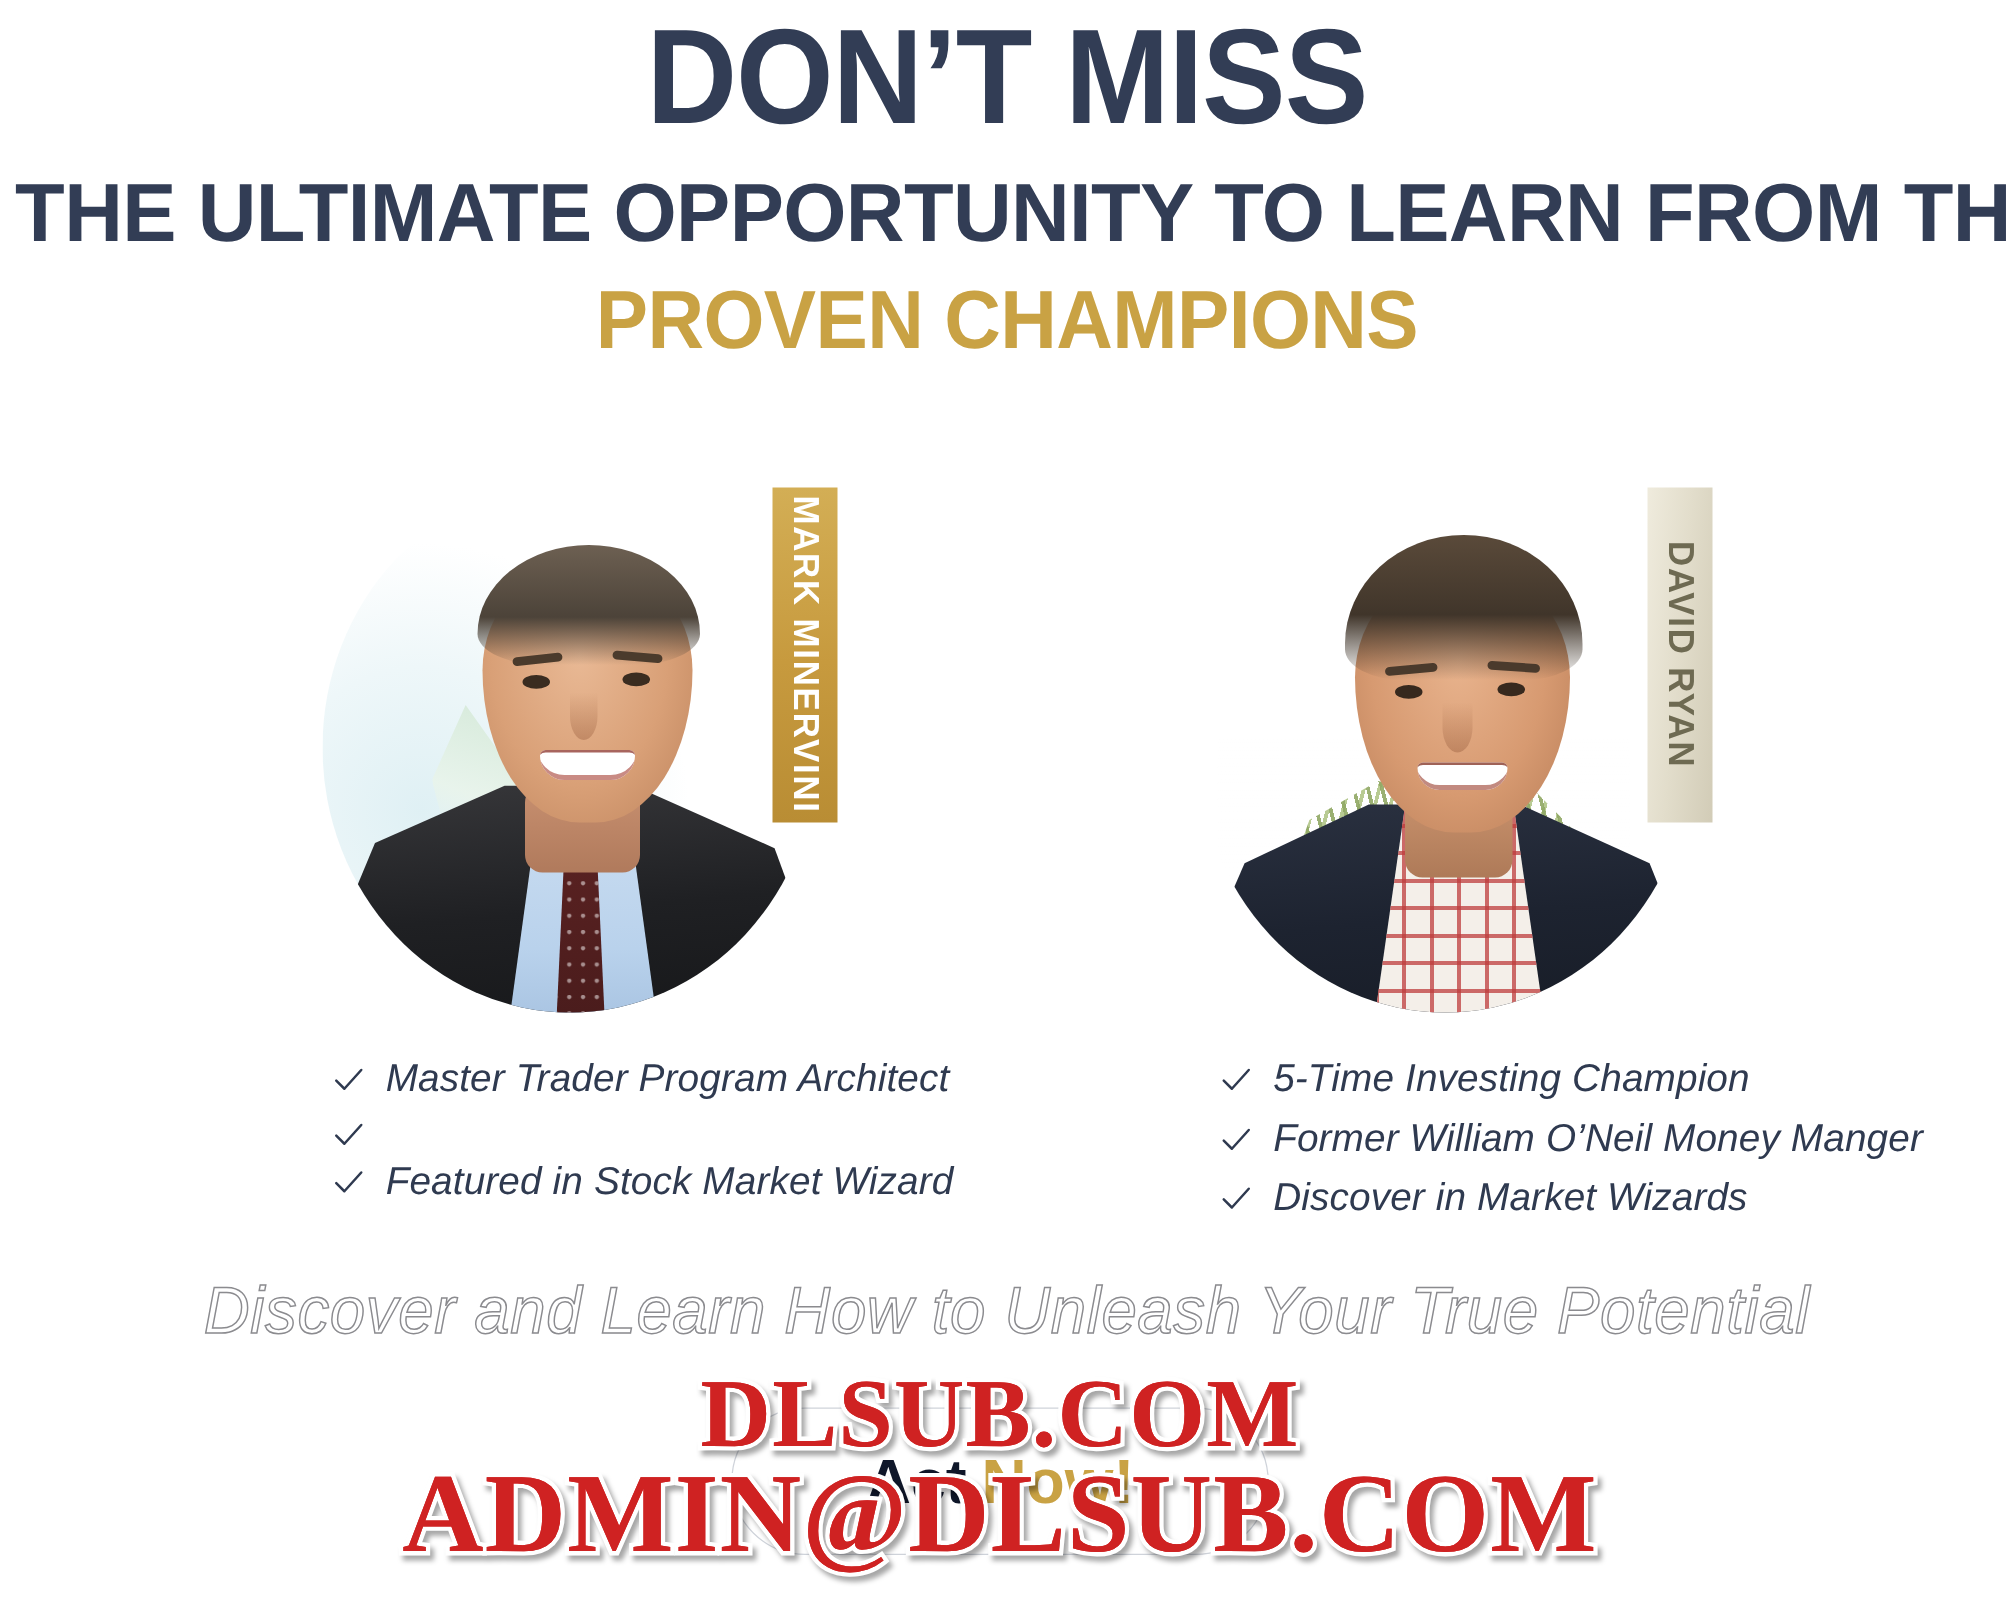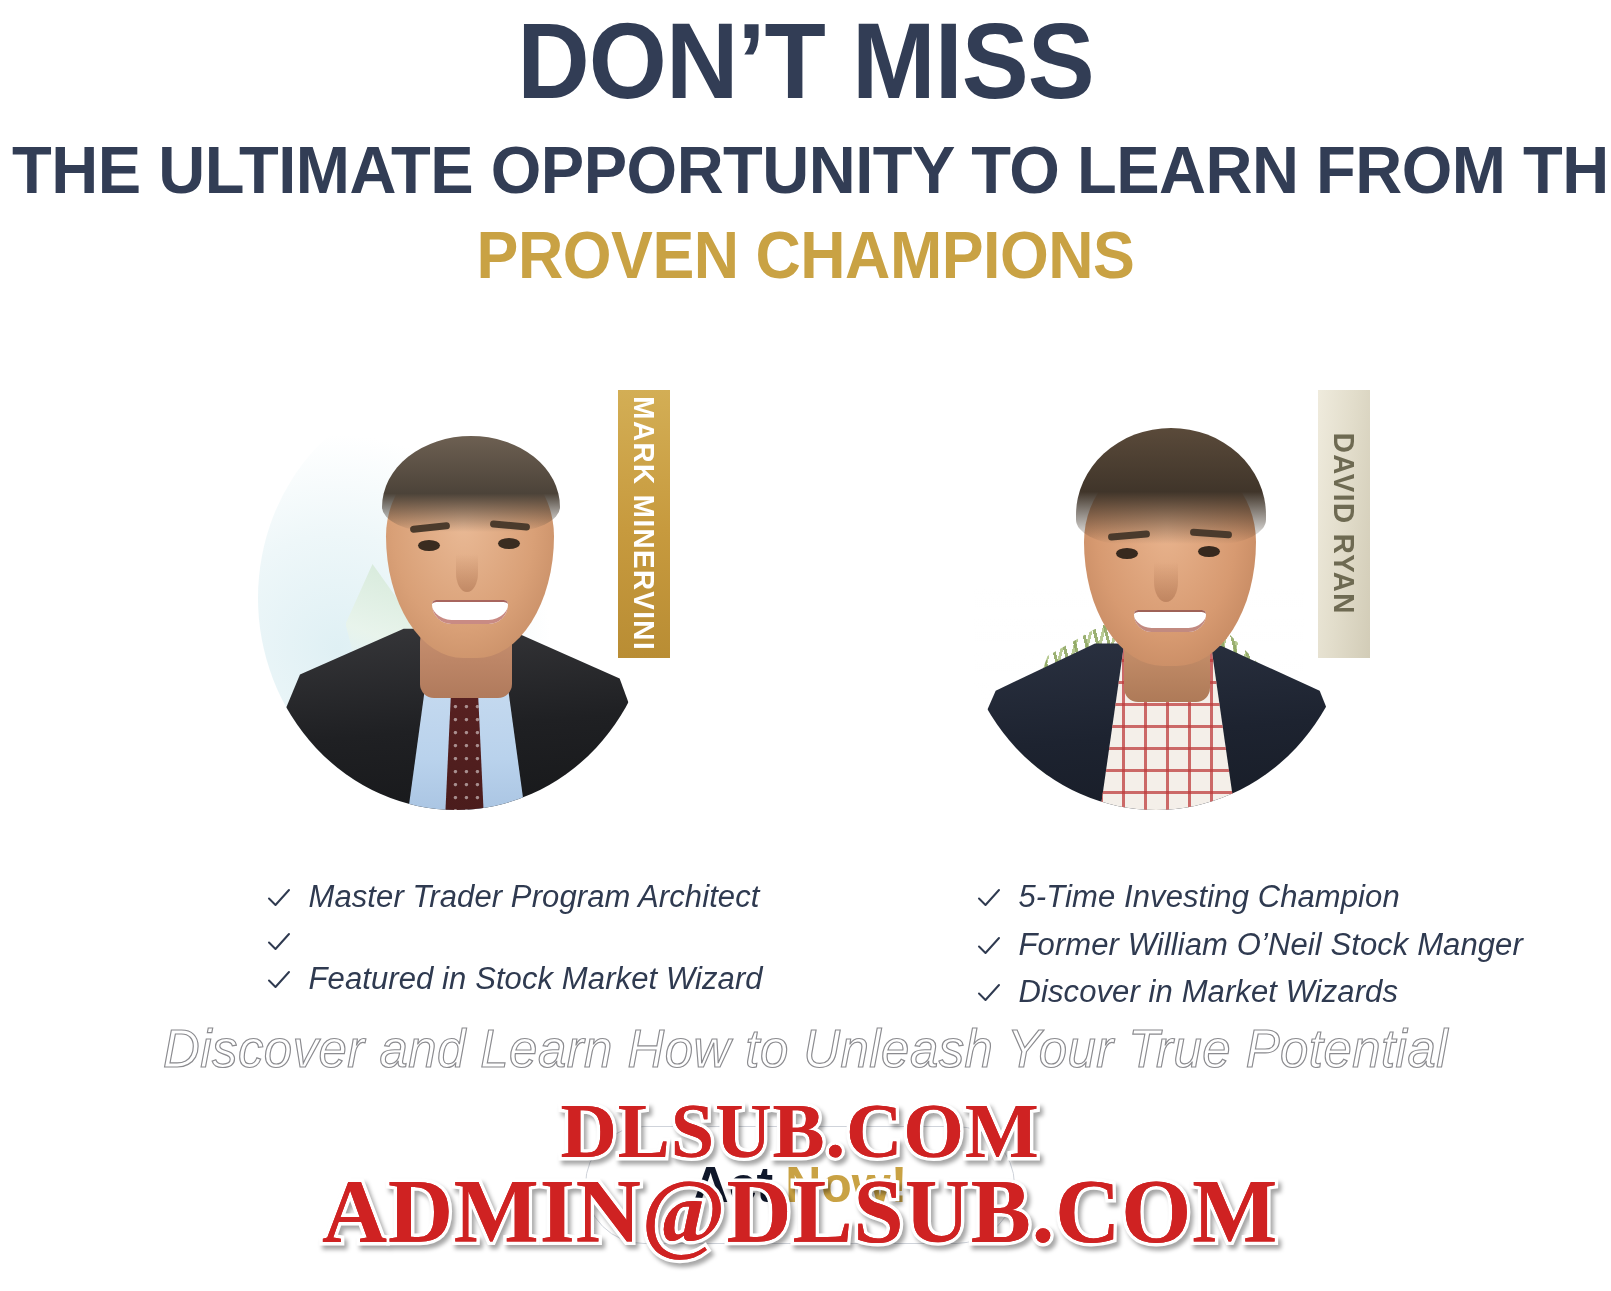"Master Trader Program Architect" .bullets-row { margin-top: 34px -> none }
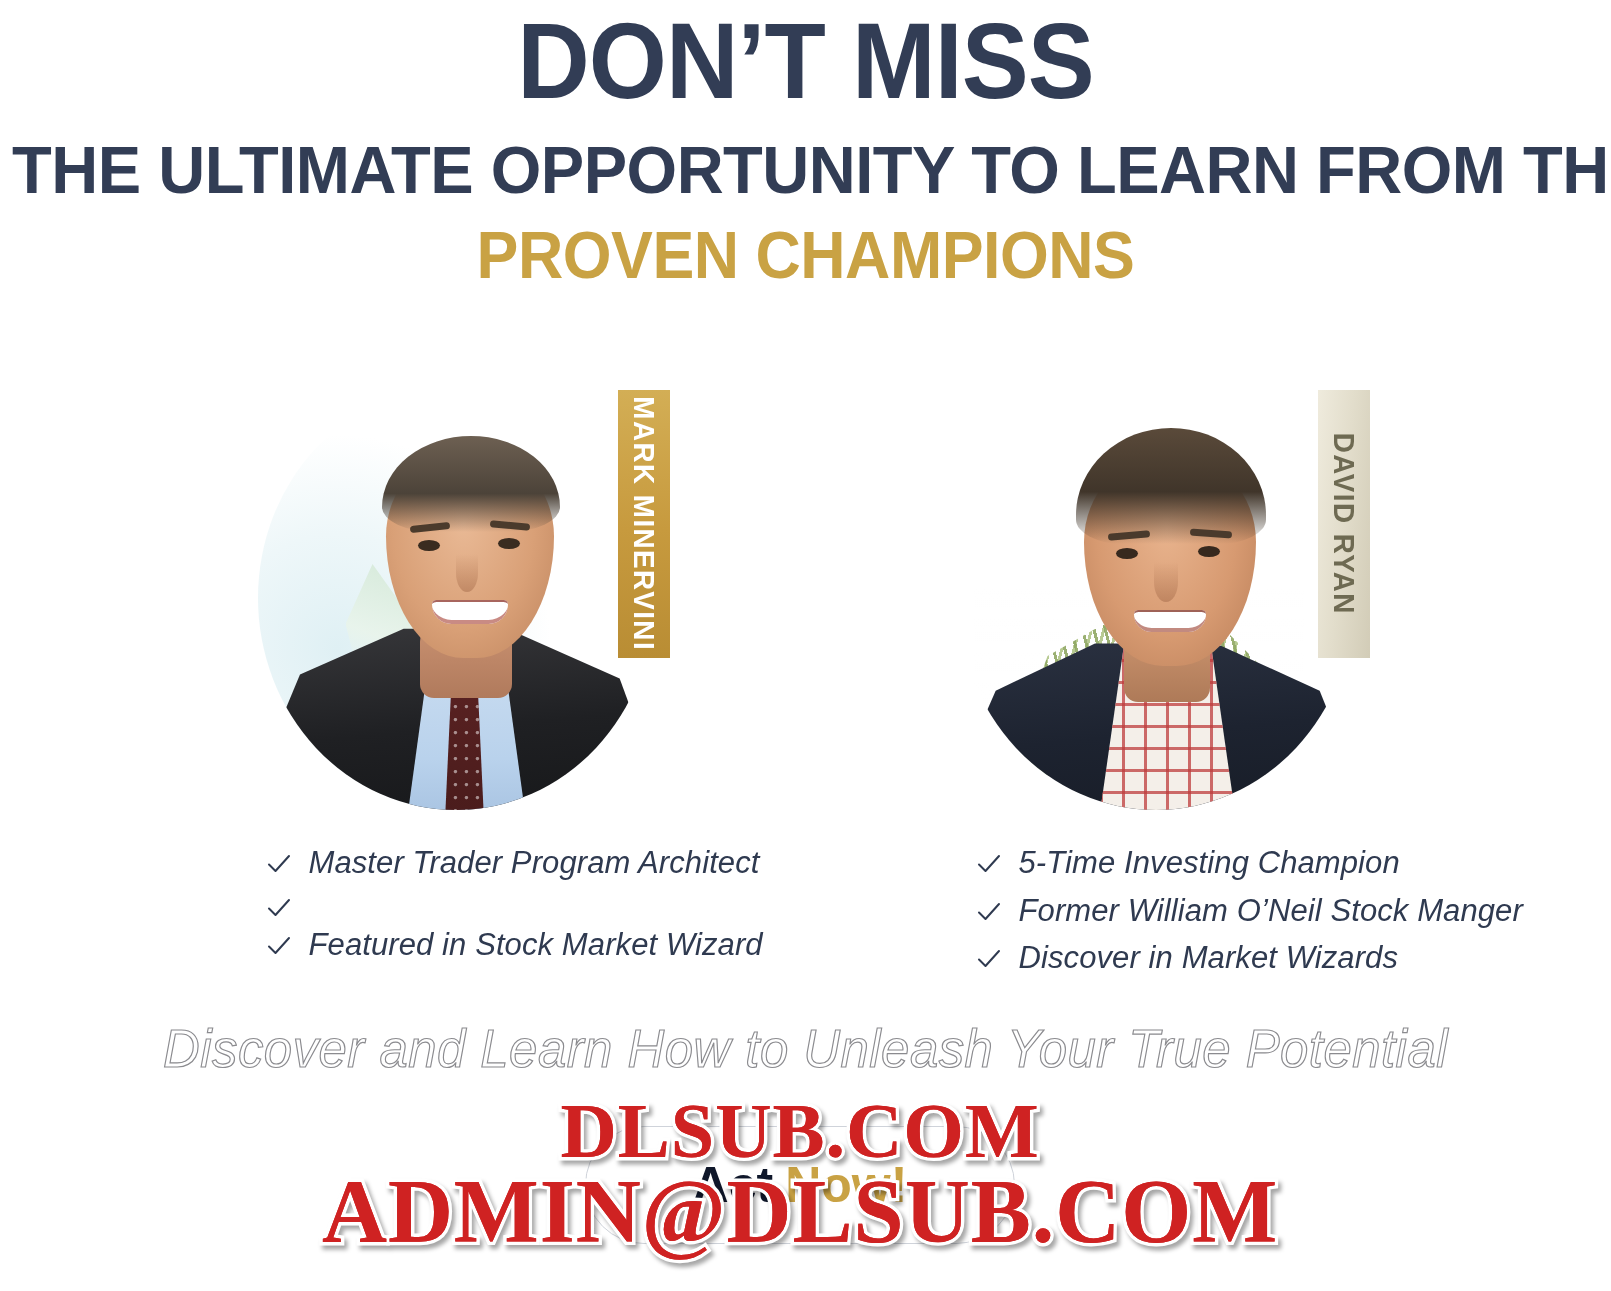"Former William O’Neil Stock Manger" span.bullet-text { text: Stock -> Money }
